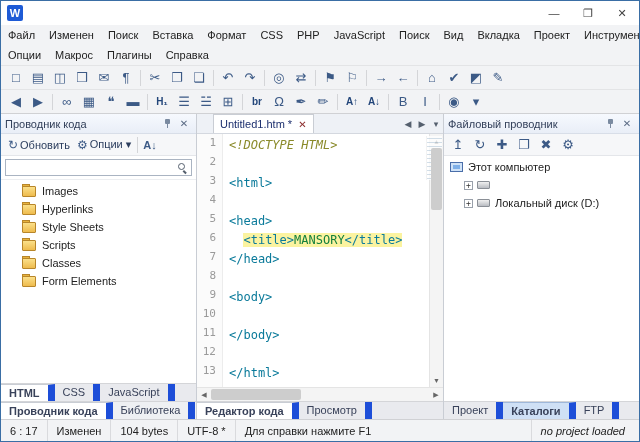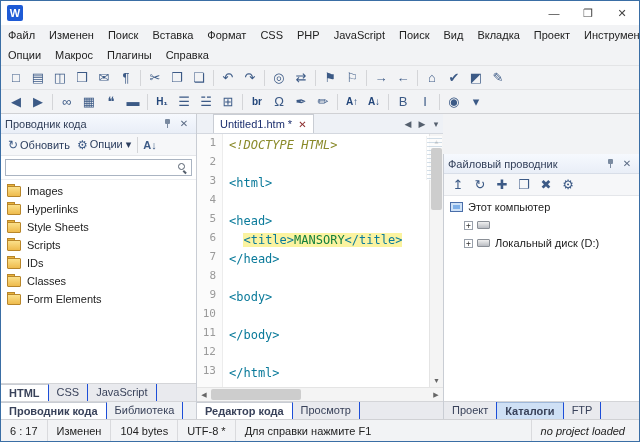"Файловый проводник" .panel.right { margin-top: 40px -> none }
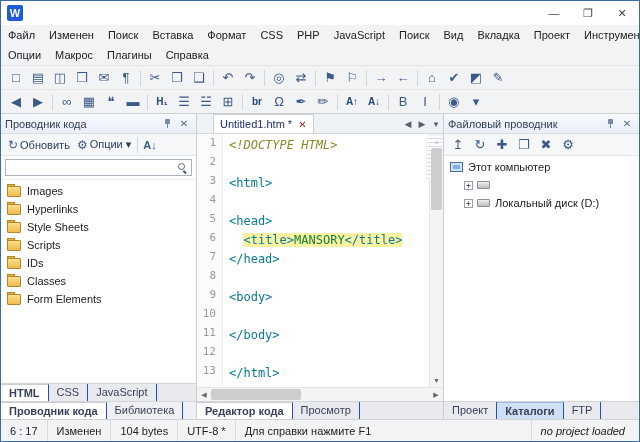"Images" .trow { padding-left: 6px -> 21px }
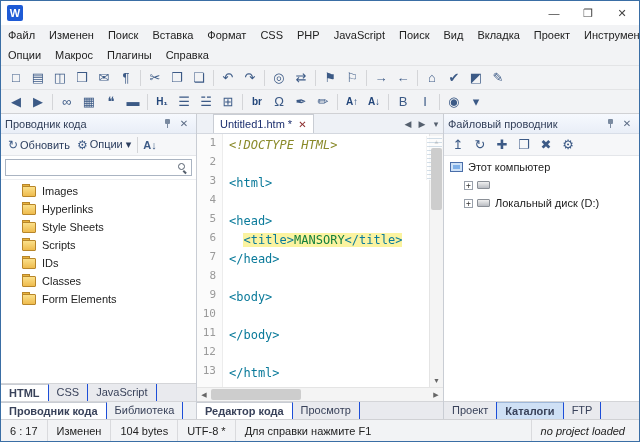"IDs" div.trow { html: <div> <span></span> <span>IDs</span> </div> -> none }
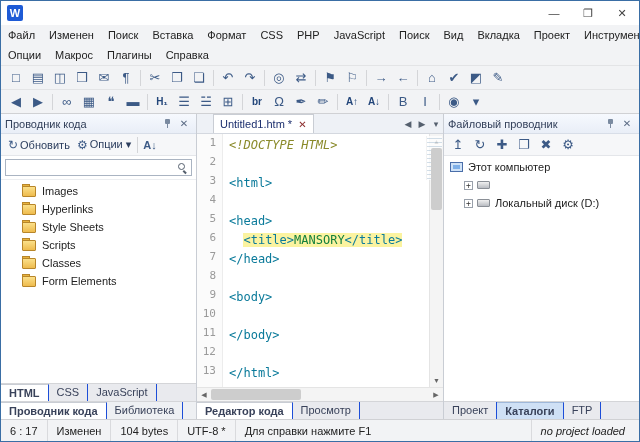"HTML" .tab { border-right: 1px solid #1d4ed8 -> 7px solid #1d4ed8 }
